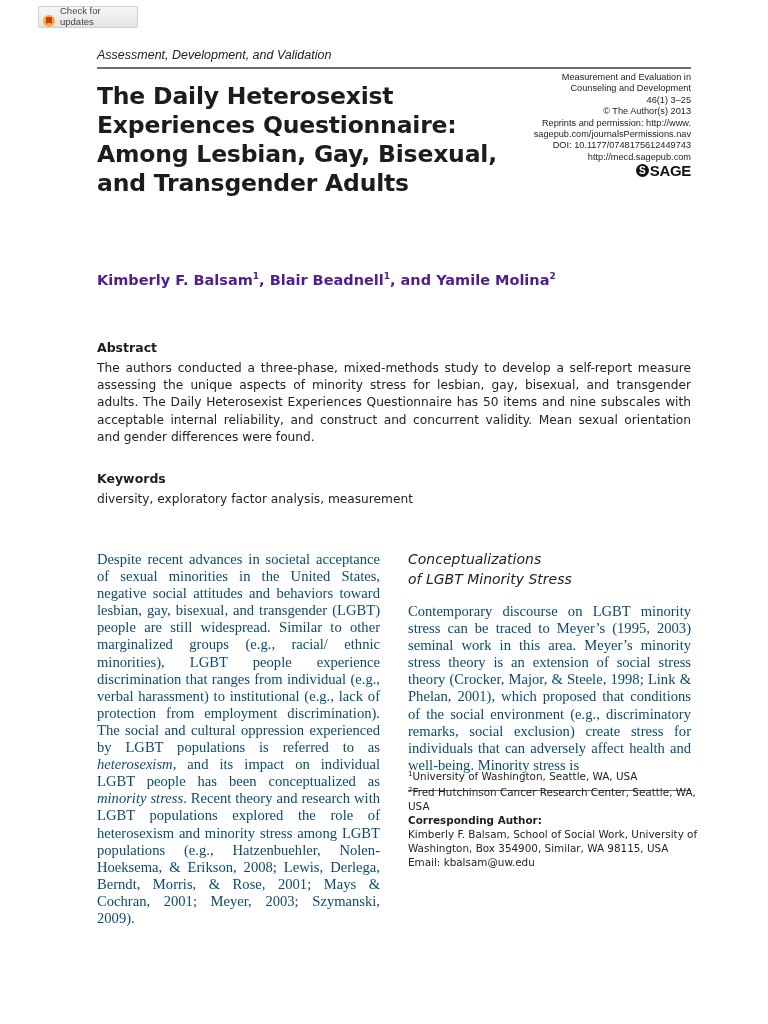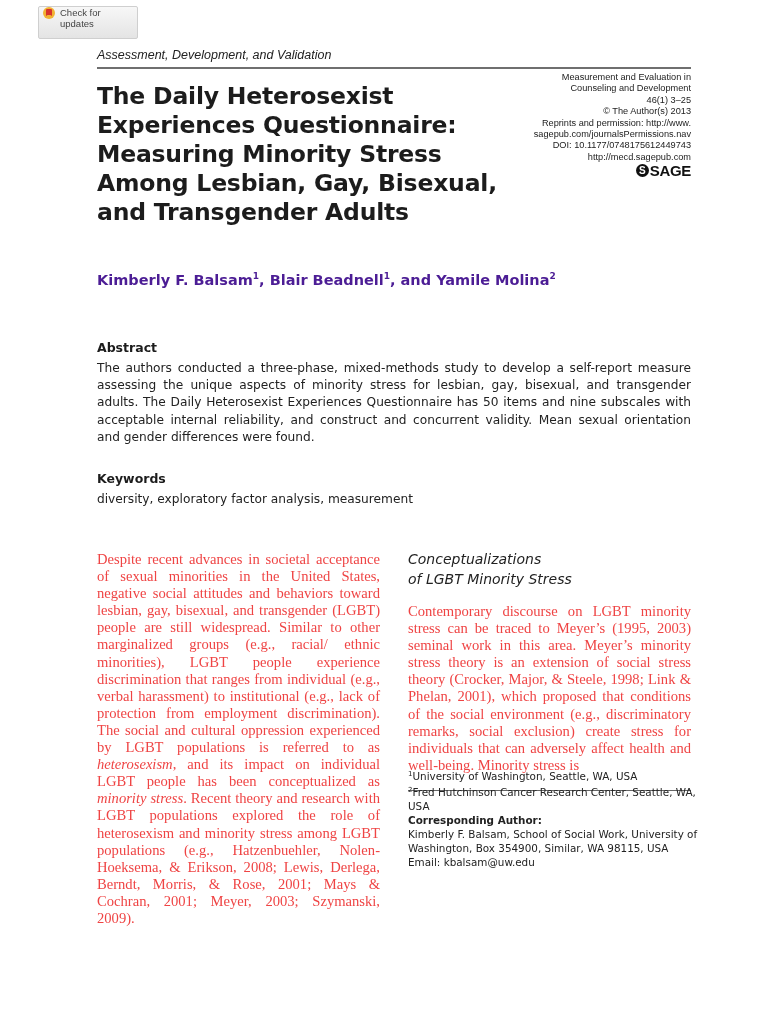"Check for updates" .cfu { align-items: flex-start -> flex-end; height: 33px -> 22px }
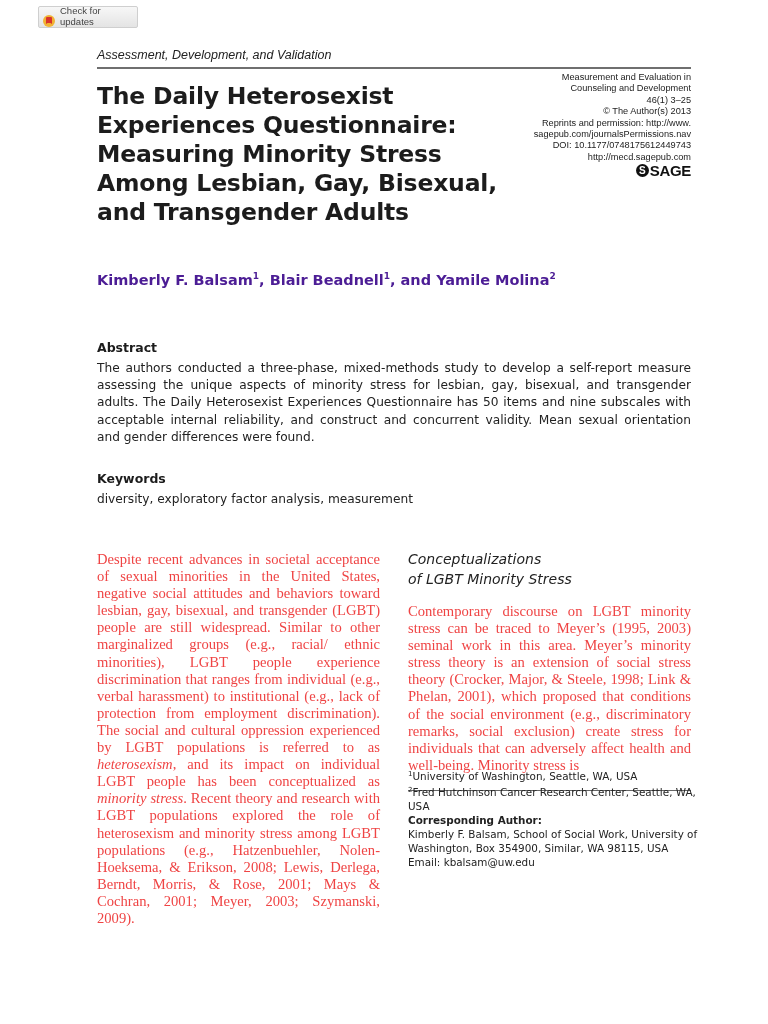"Measuring Minority Stress" div { html: <div>Measuring Minority Stress</div> -> none }
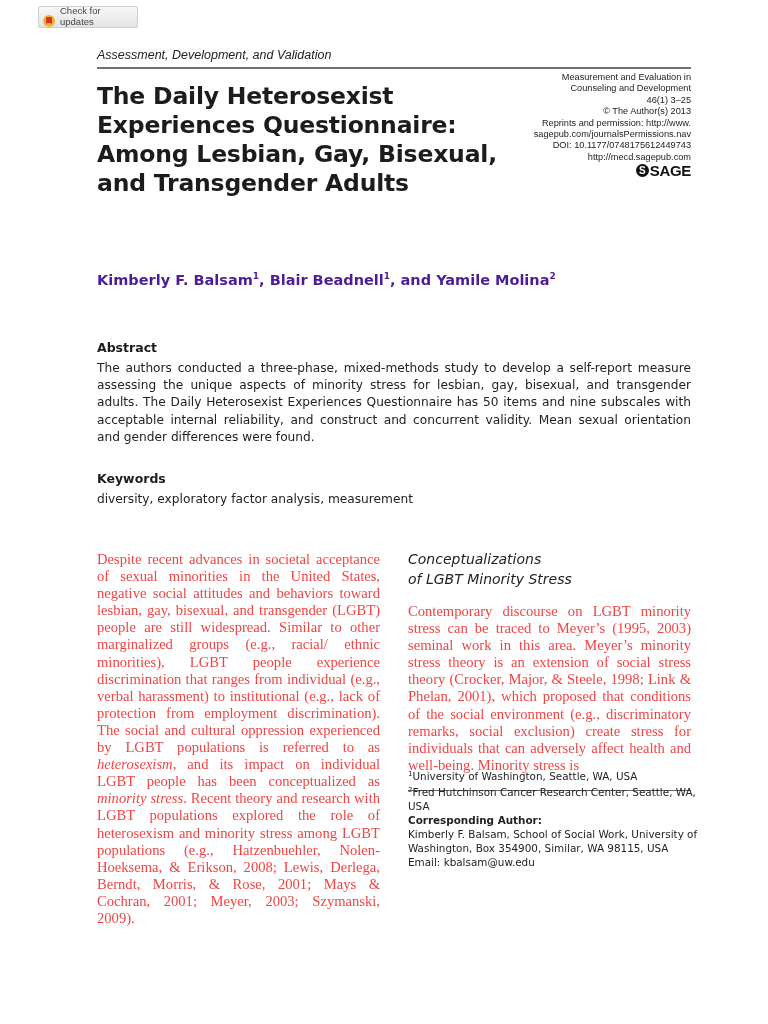"Despite recent advances in societal" .col { color: #ef4444 -> #0c4a6e }
